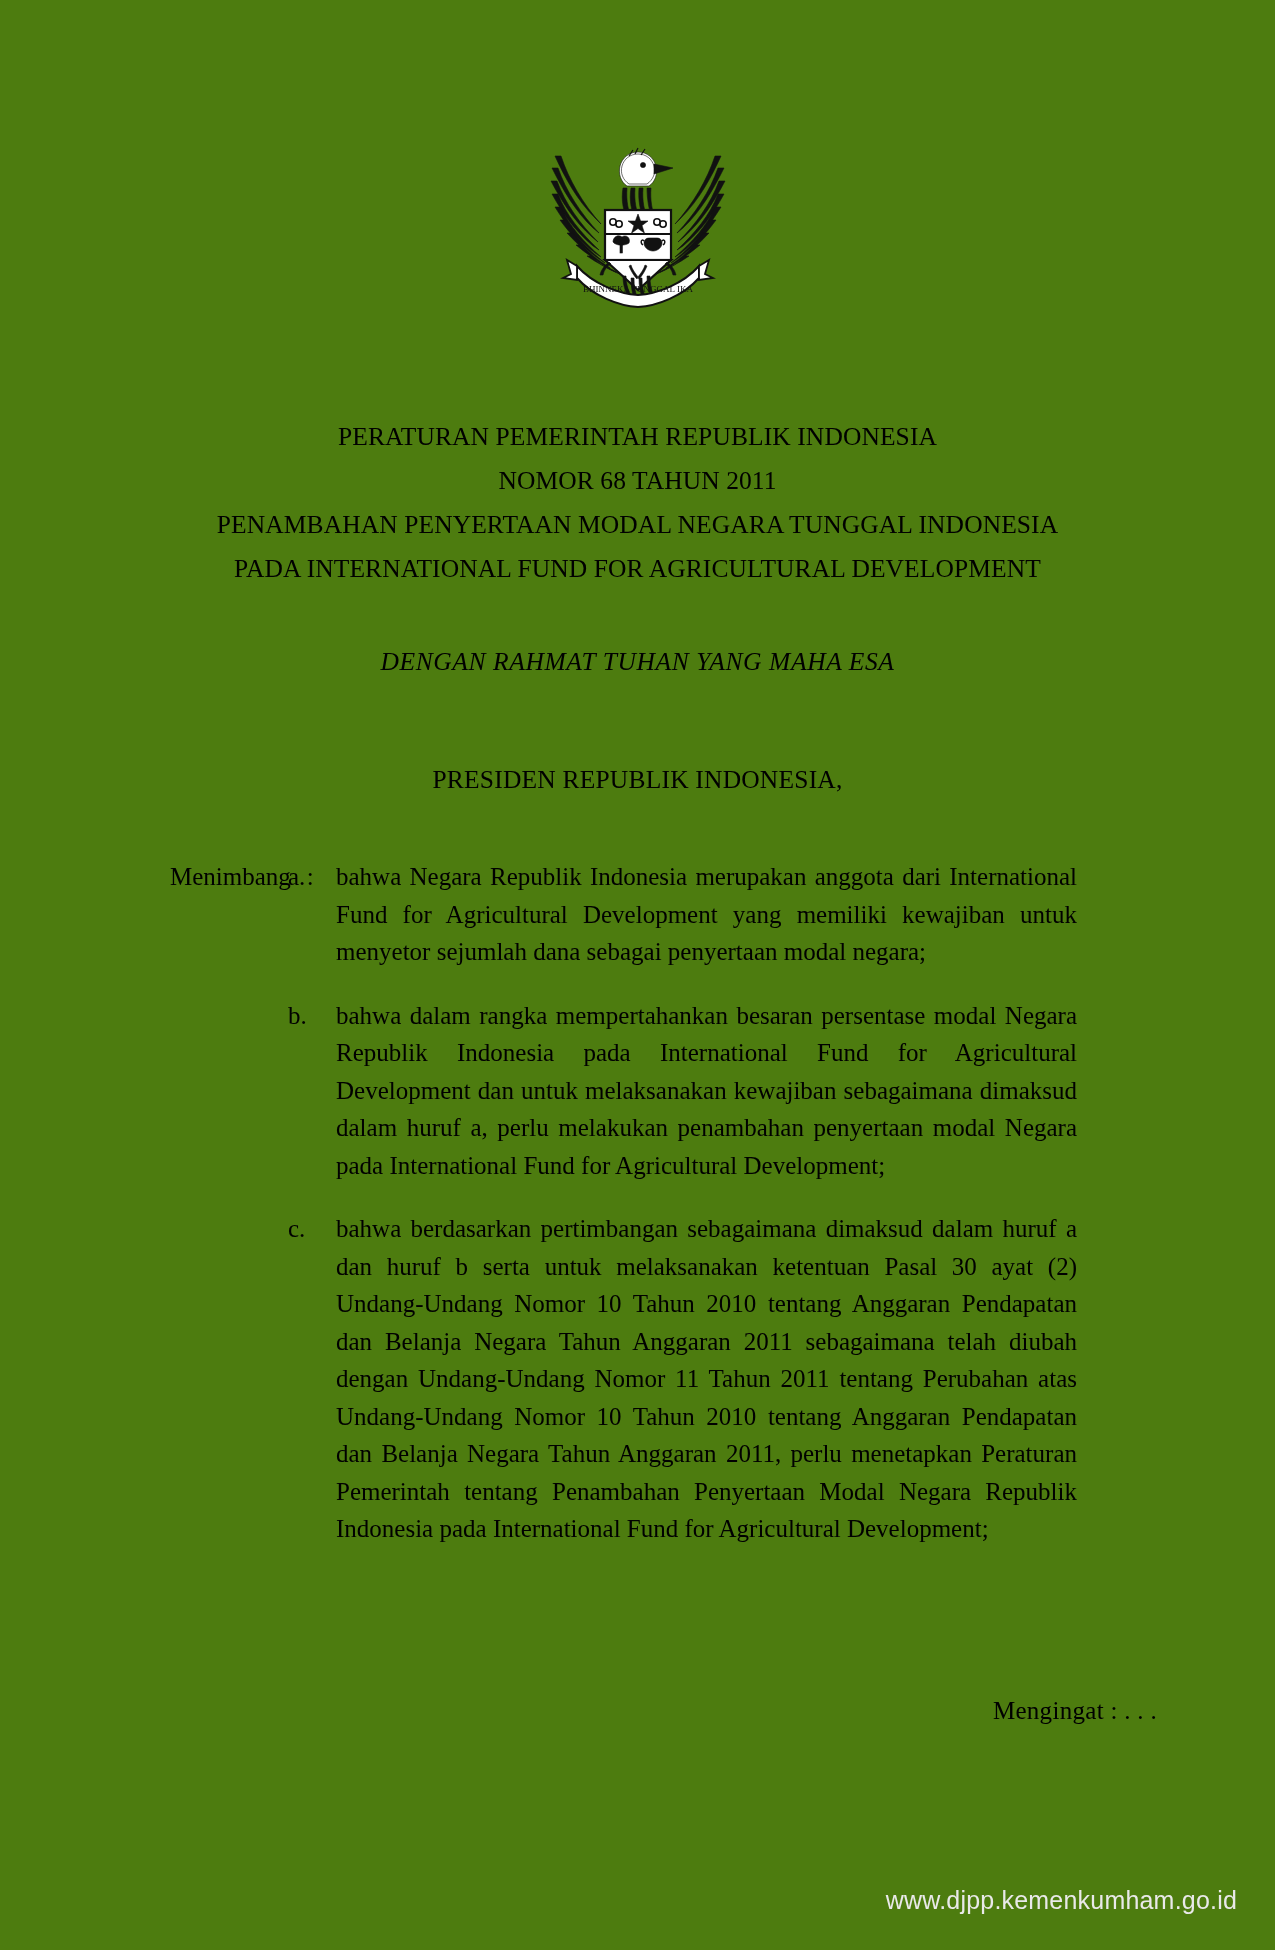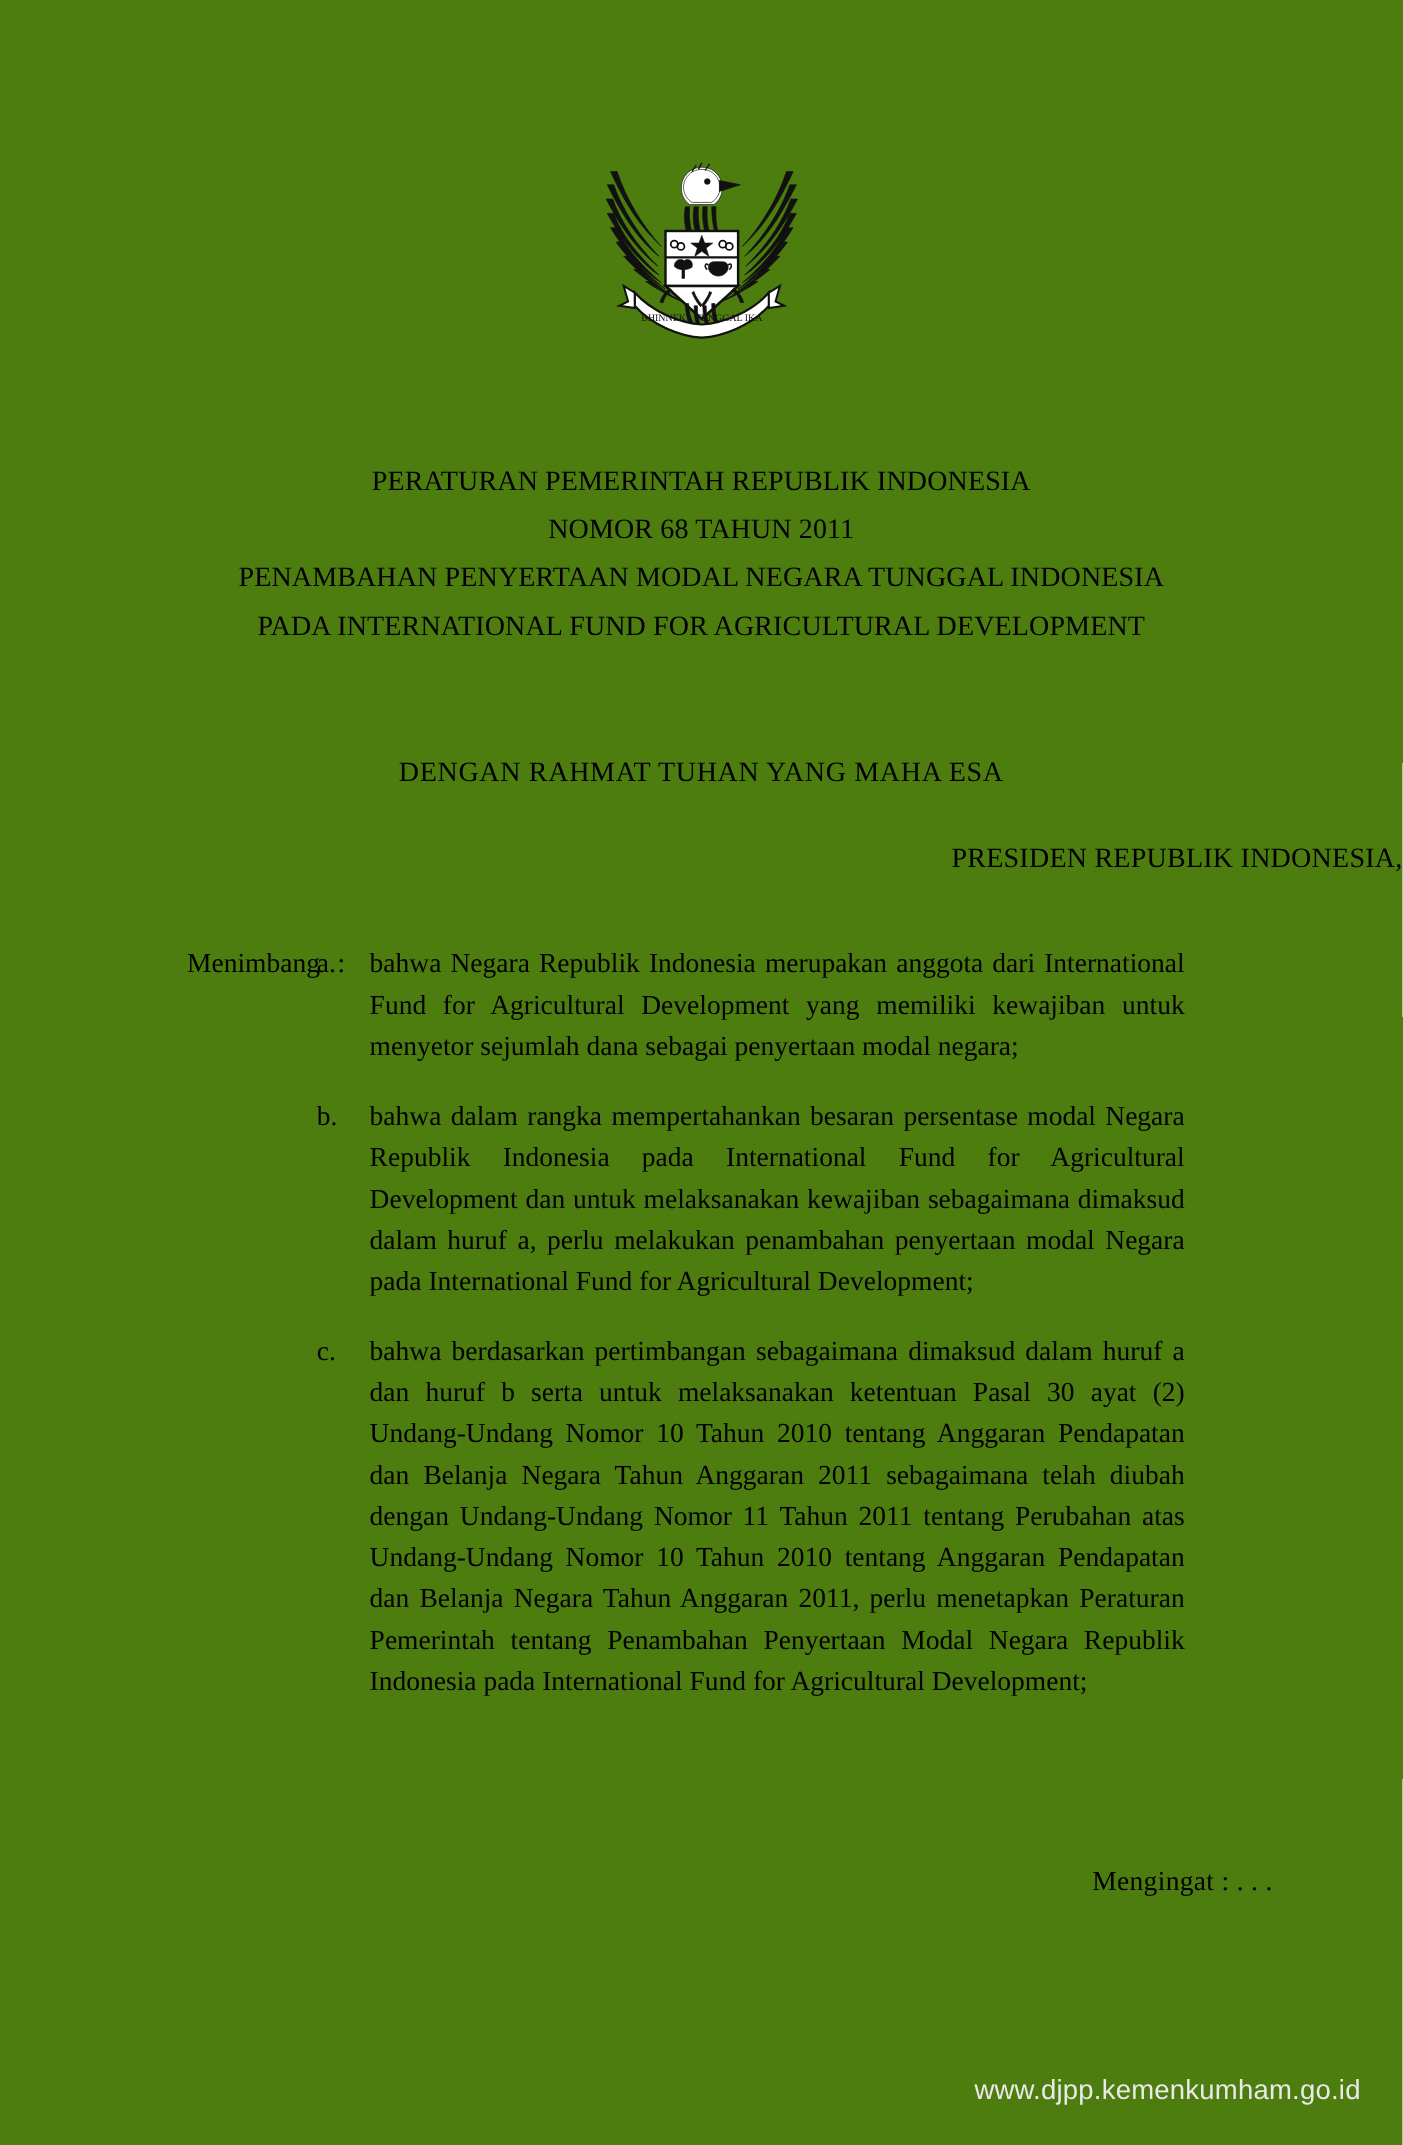"DENGAN RAHMAT TUHAN YANG MAHA" .motto { font-style: none -> italic; top: 685px -> 645px }
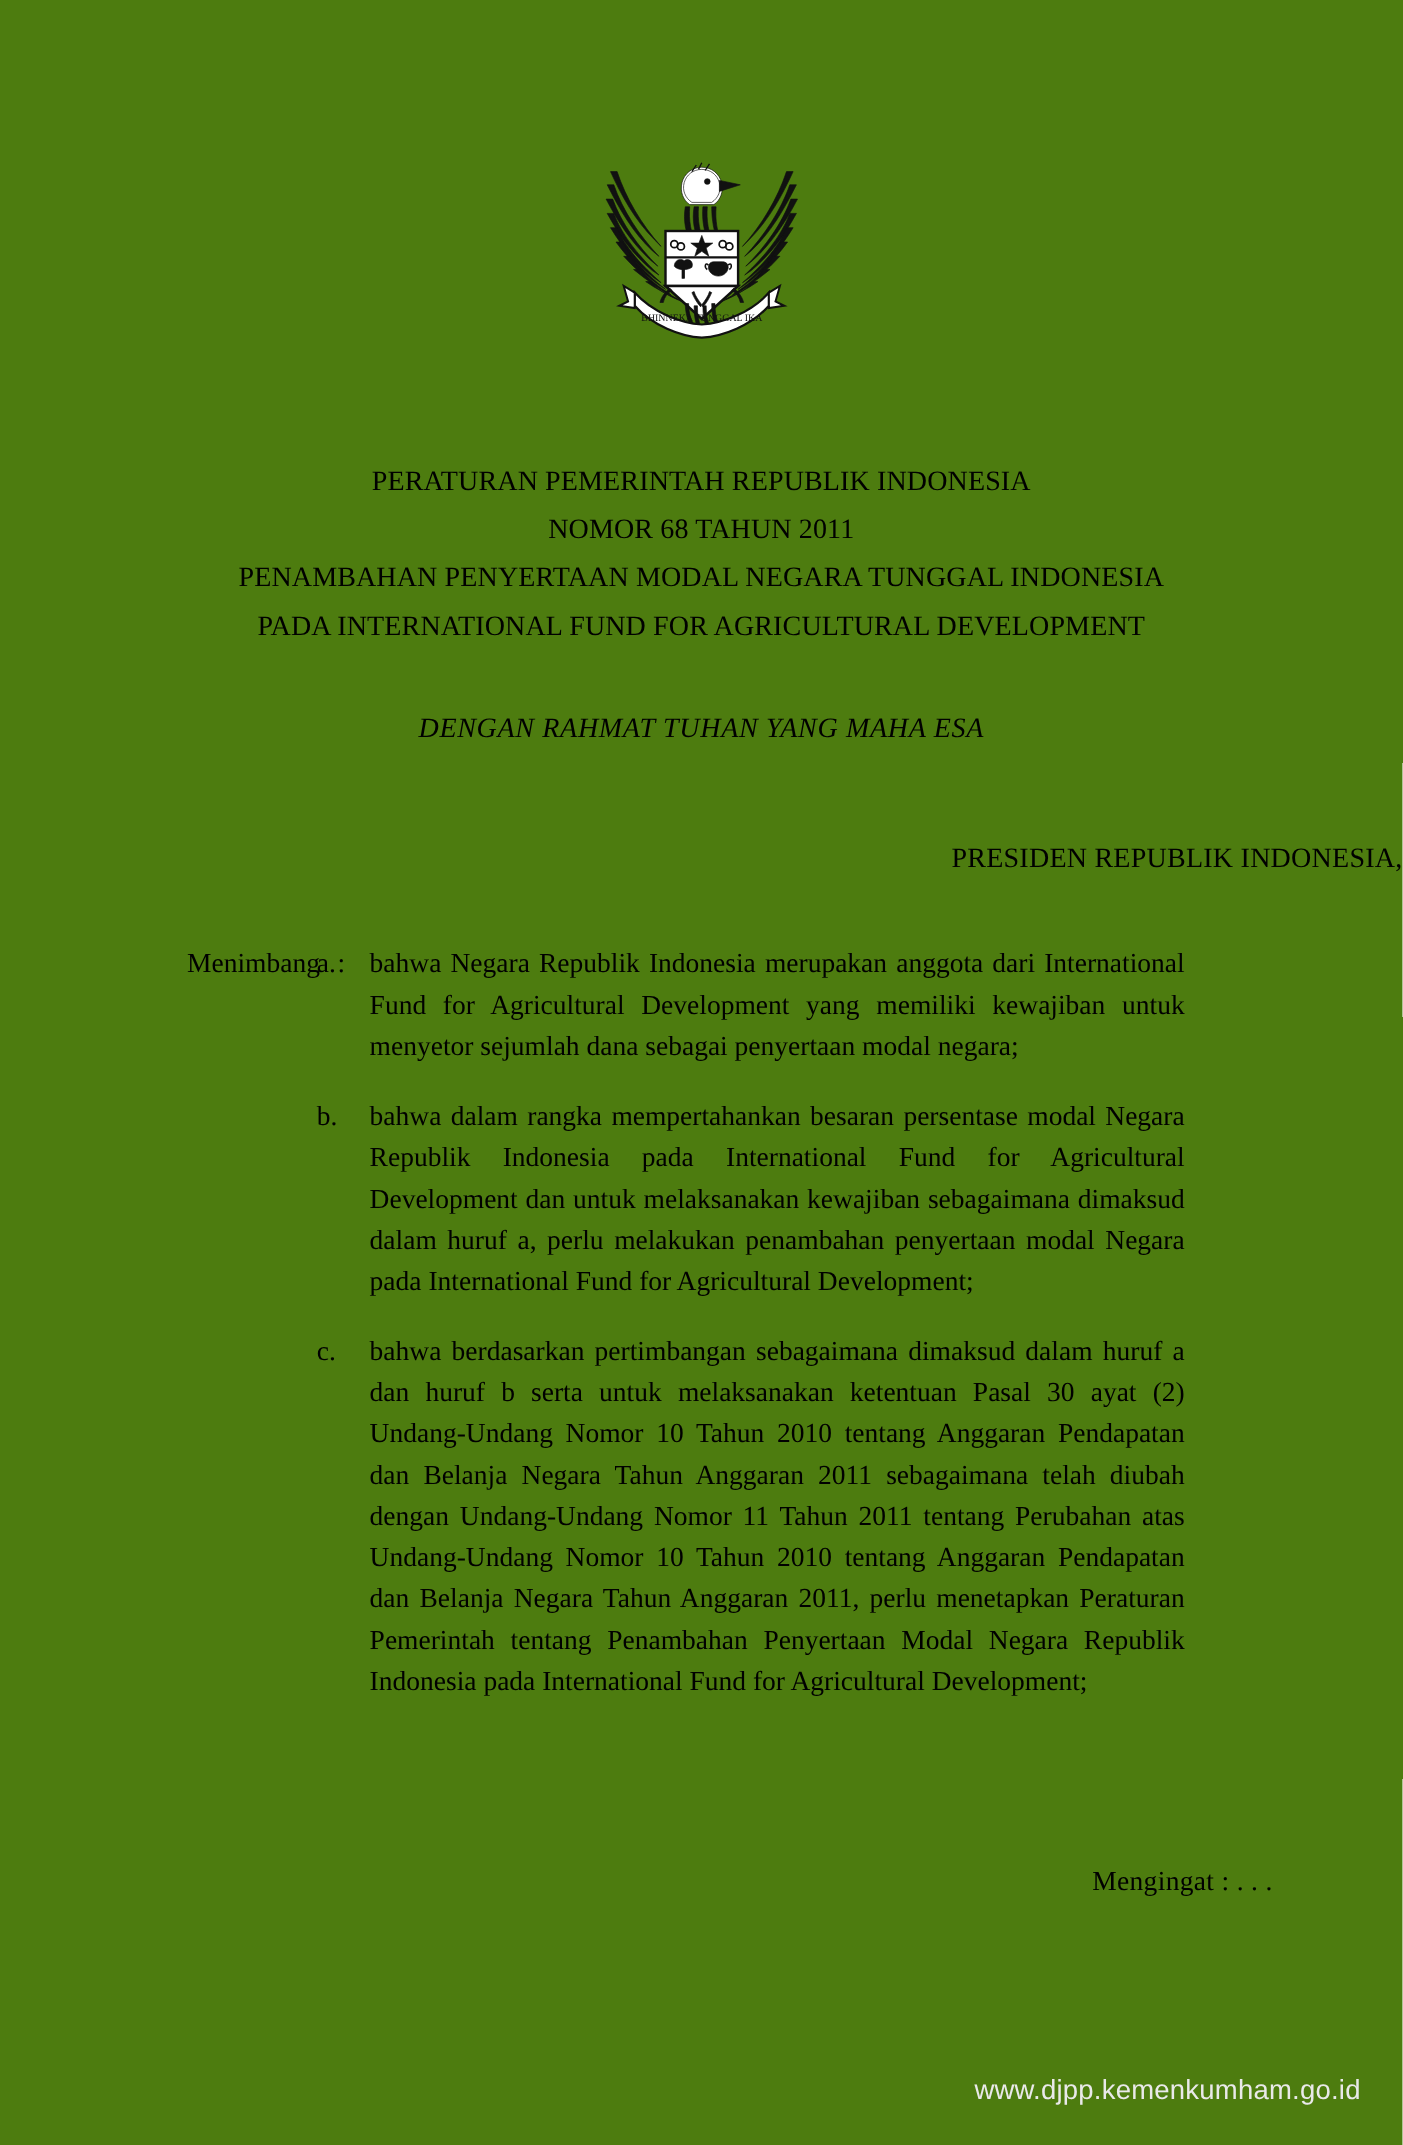"PRESIDEN REPUBLIK INDONESIA," .presiden { text-align: right -> center }
